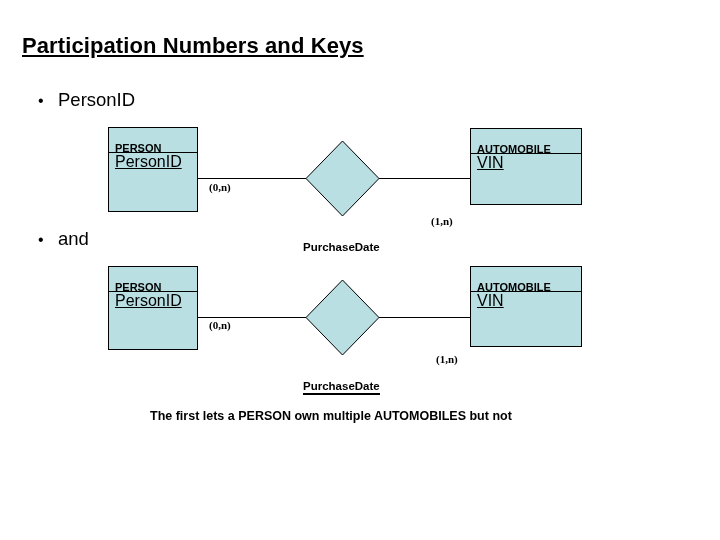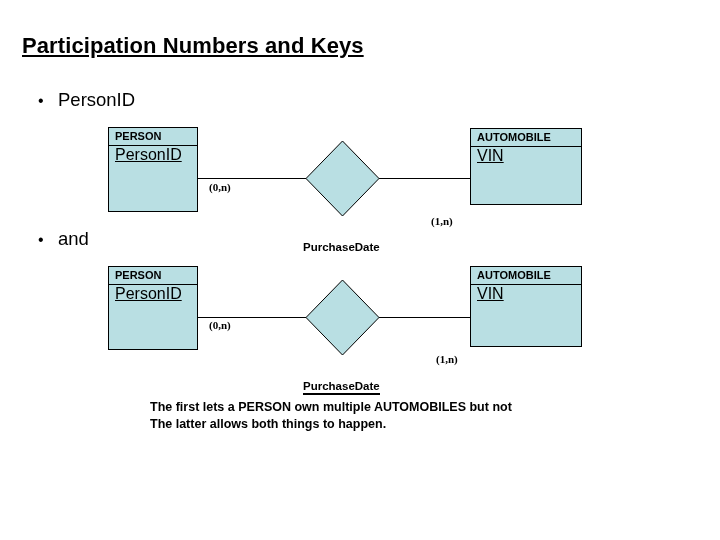"PERSON" .entity .entity-name { padding: 0 6px -> 12px 6px }
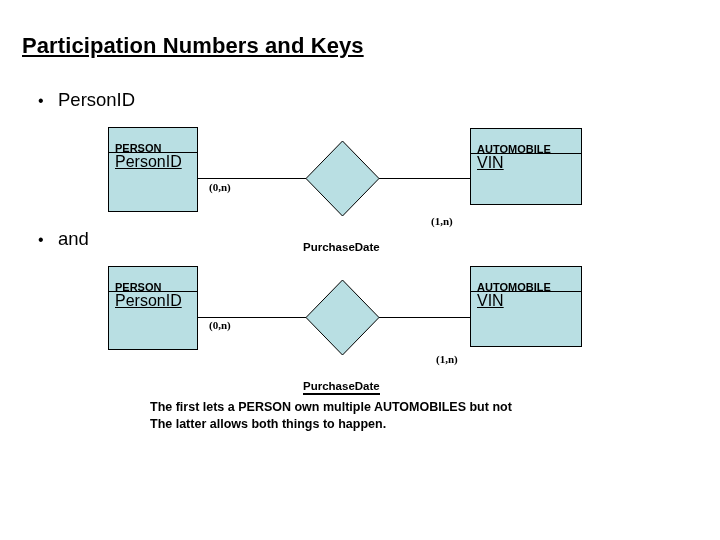"The first lets a PERSON" .explain { top: 399px -> 408px }
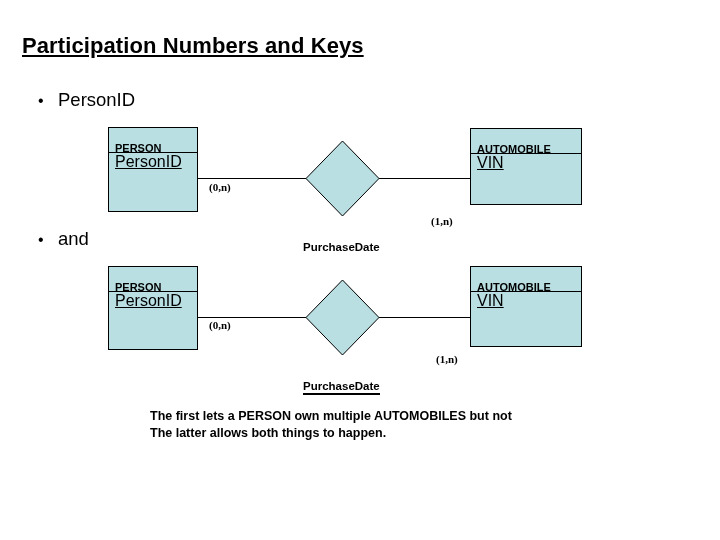"The latter allows both things" div { html: <div>The latter allows both things to happen.</div> -> none }
